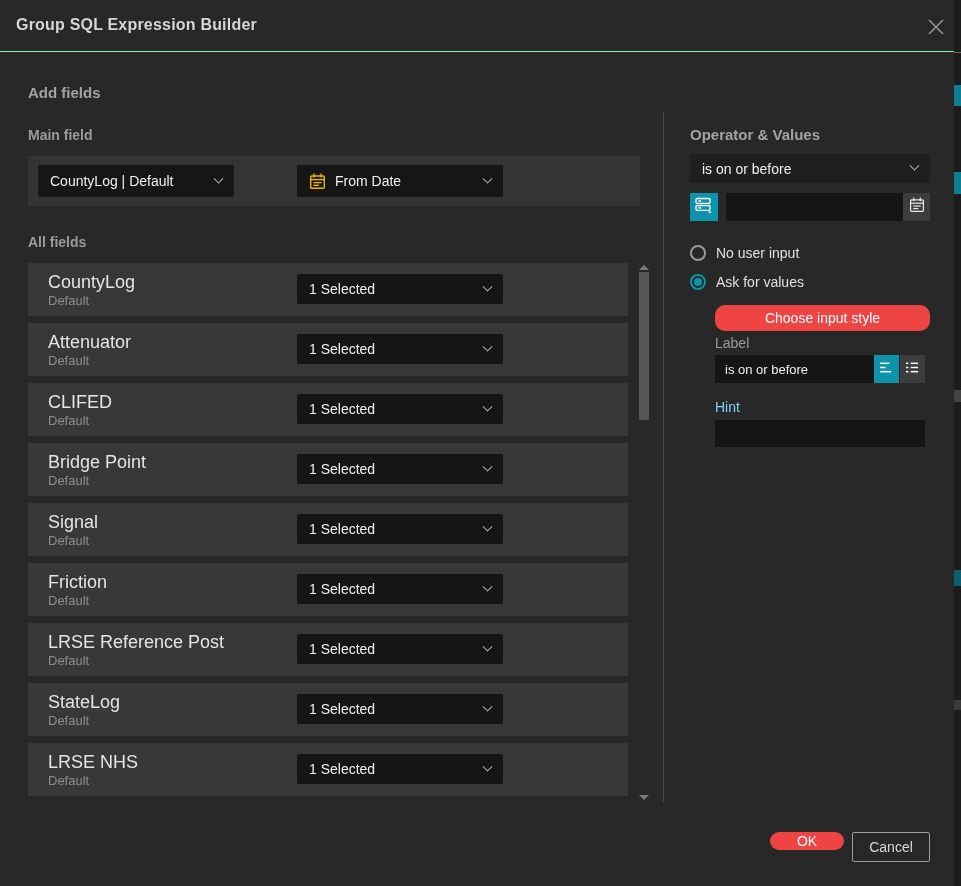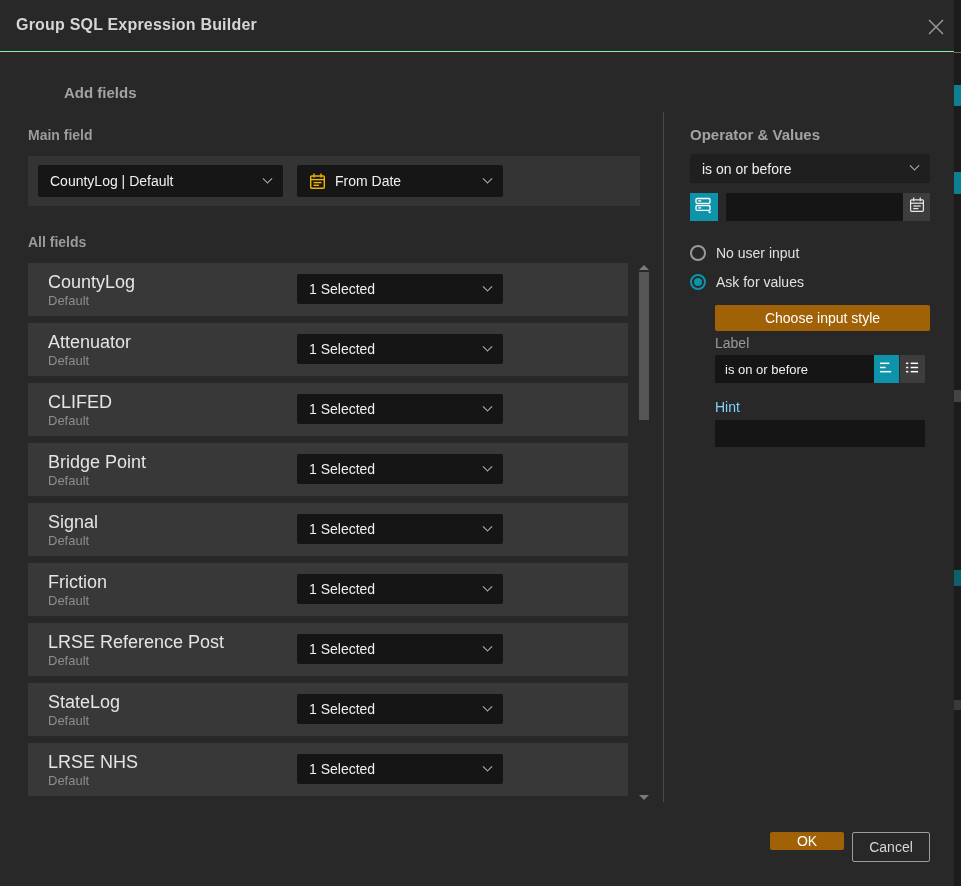"Add fields" div.heading { margin-left: 36px -> none }
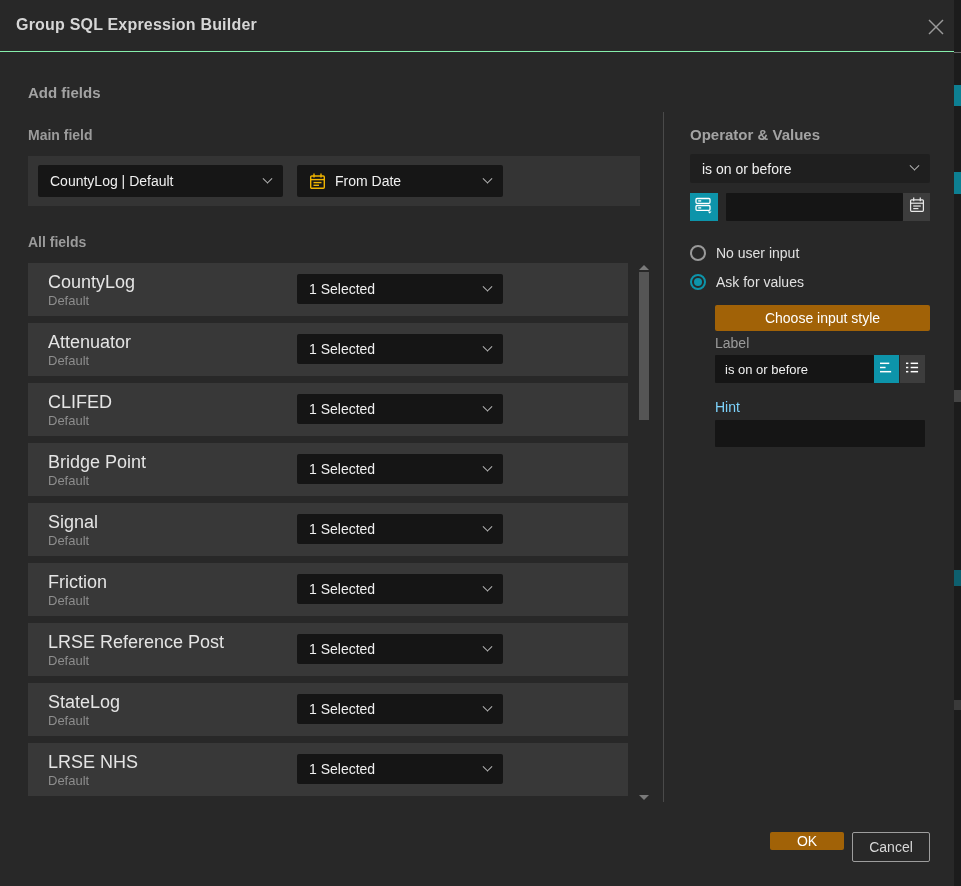"CountyLog | Default" div.select { width: 245px -> 196px }
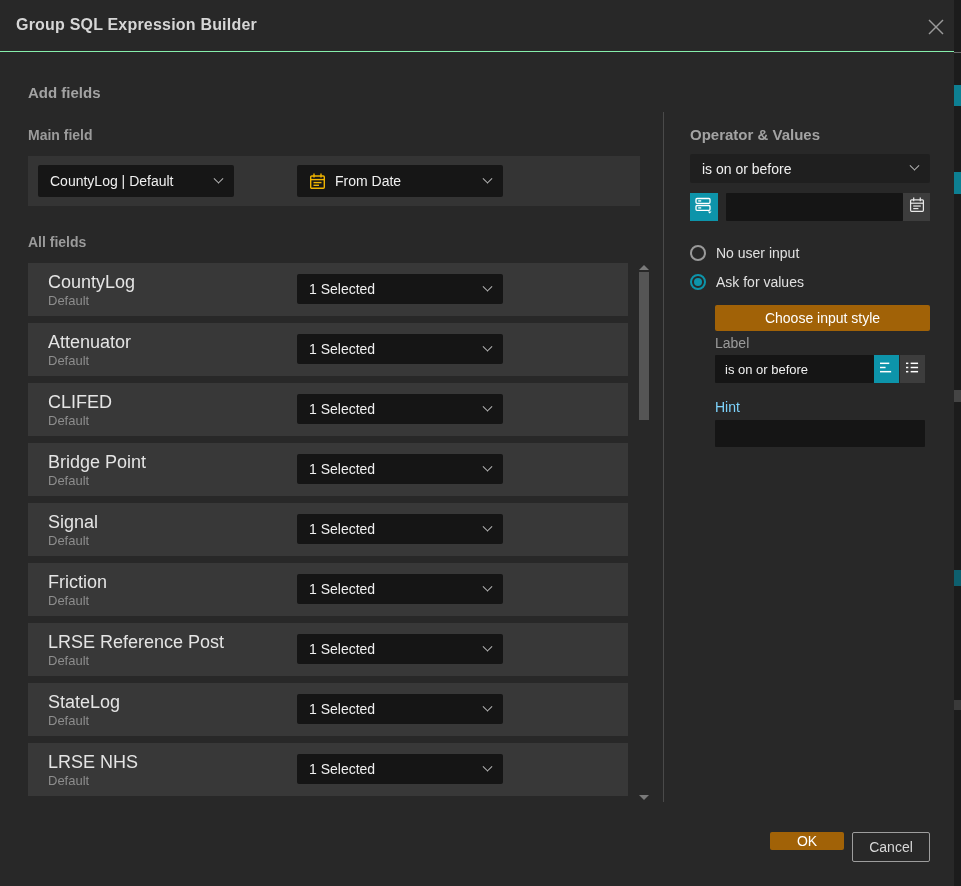"Choose input style" .btn-primary { background: #a16207 -> #ef4444; border-radius: 2px -> 10px }
